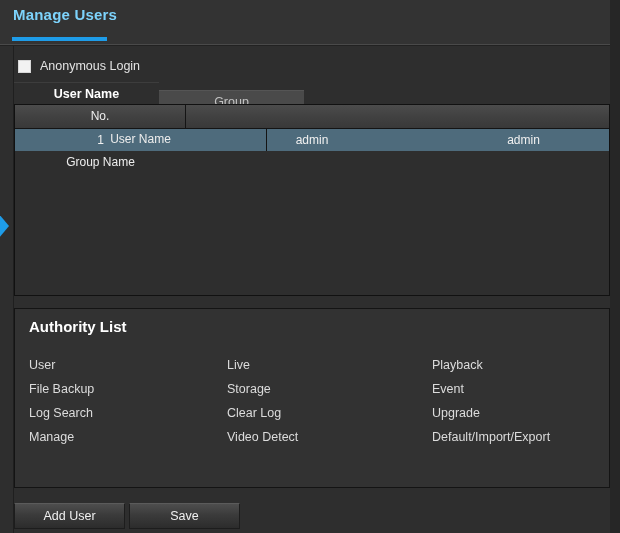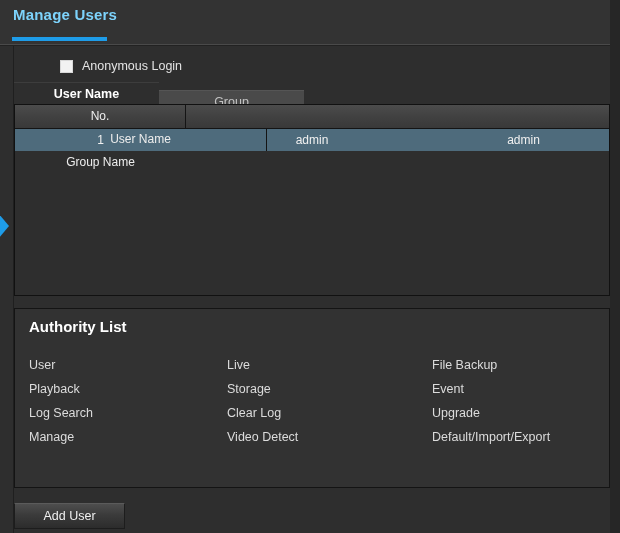"Anonymous Login" .anon-row { margin-left: 42px -> none }
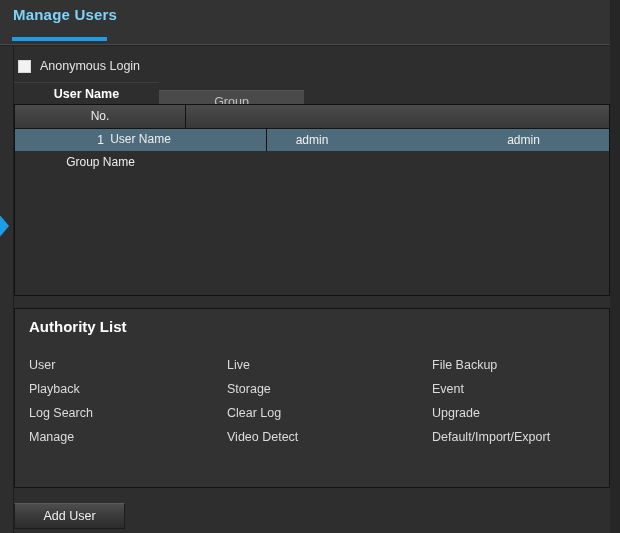"File Backup" div.auth-item { order: before "Playback" -> after "Playback" }
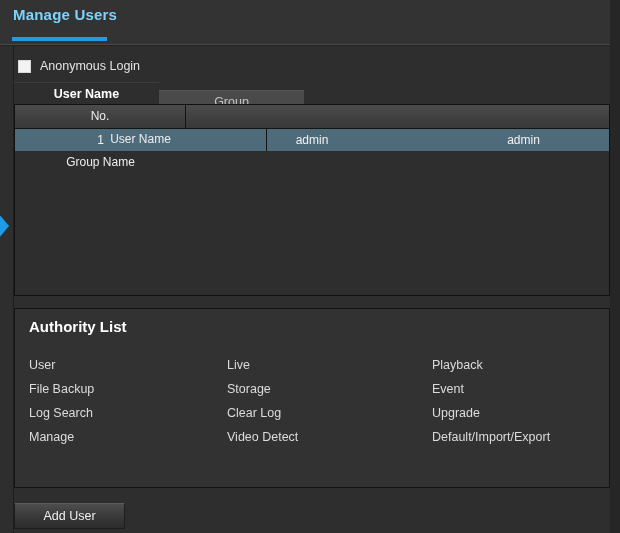"Save" div.btn { html: none -> <div>Save</div> }
